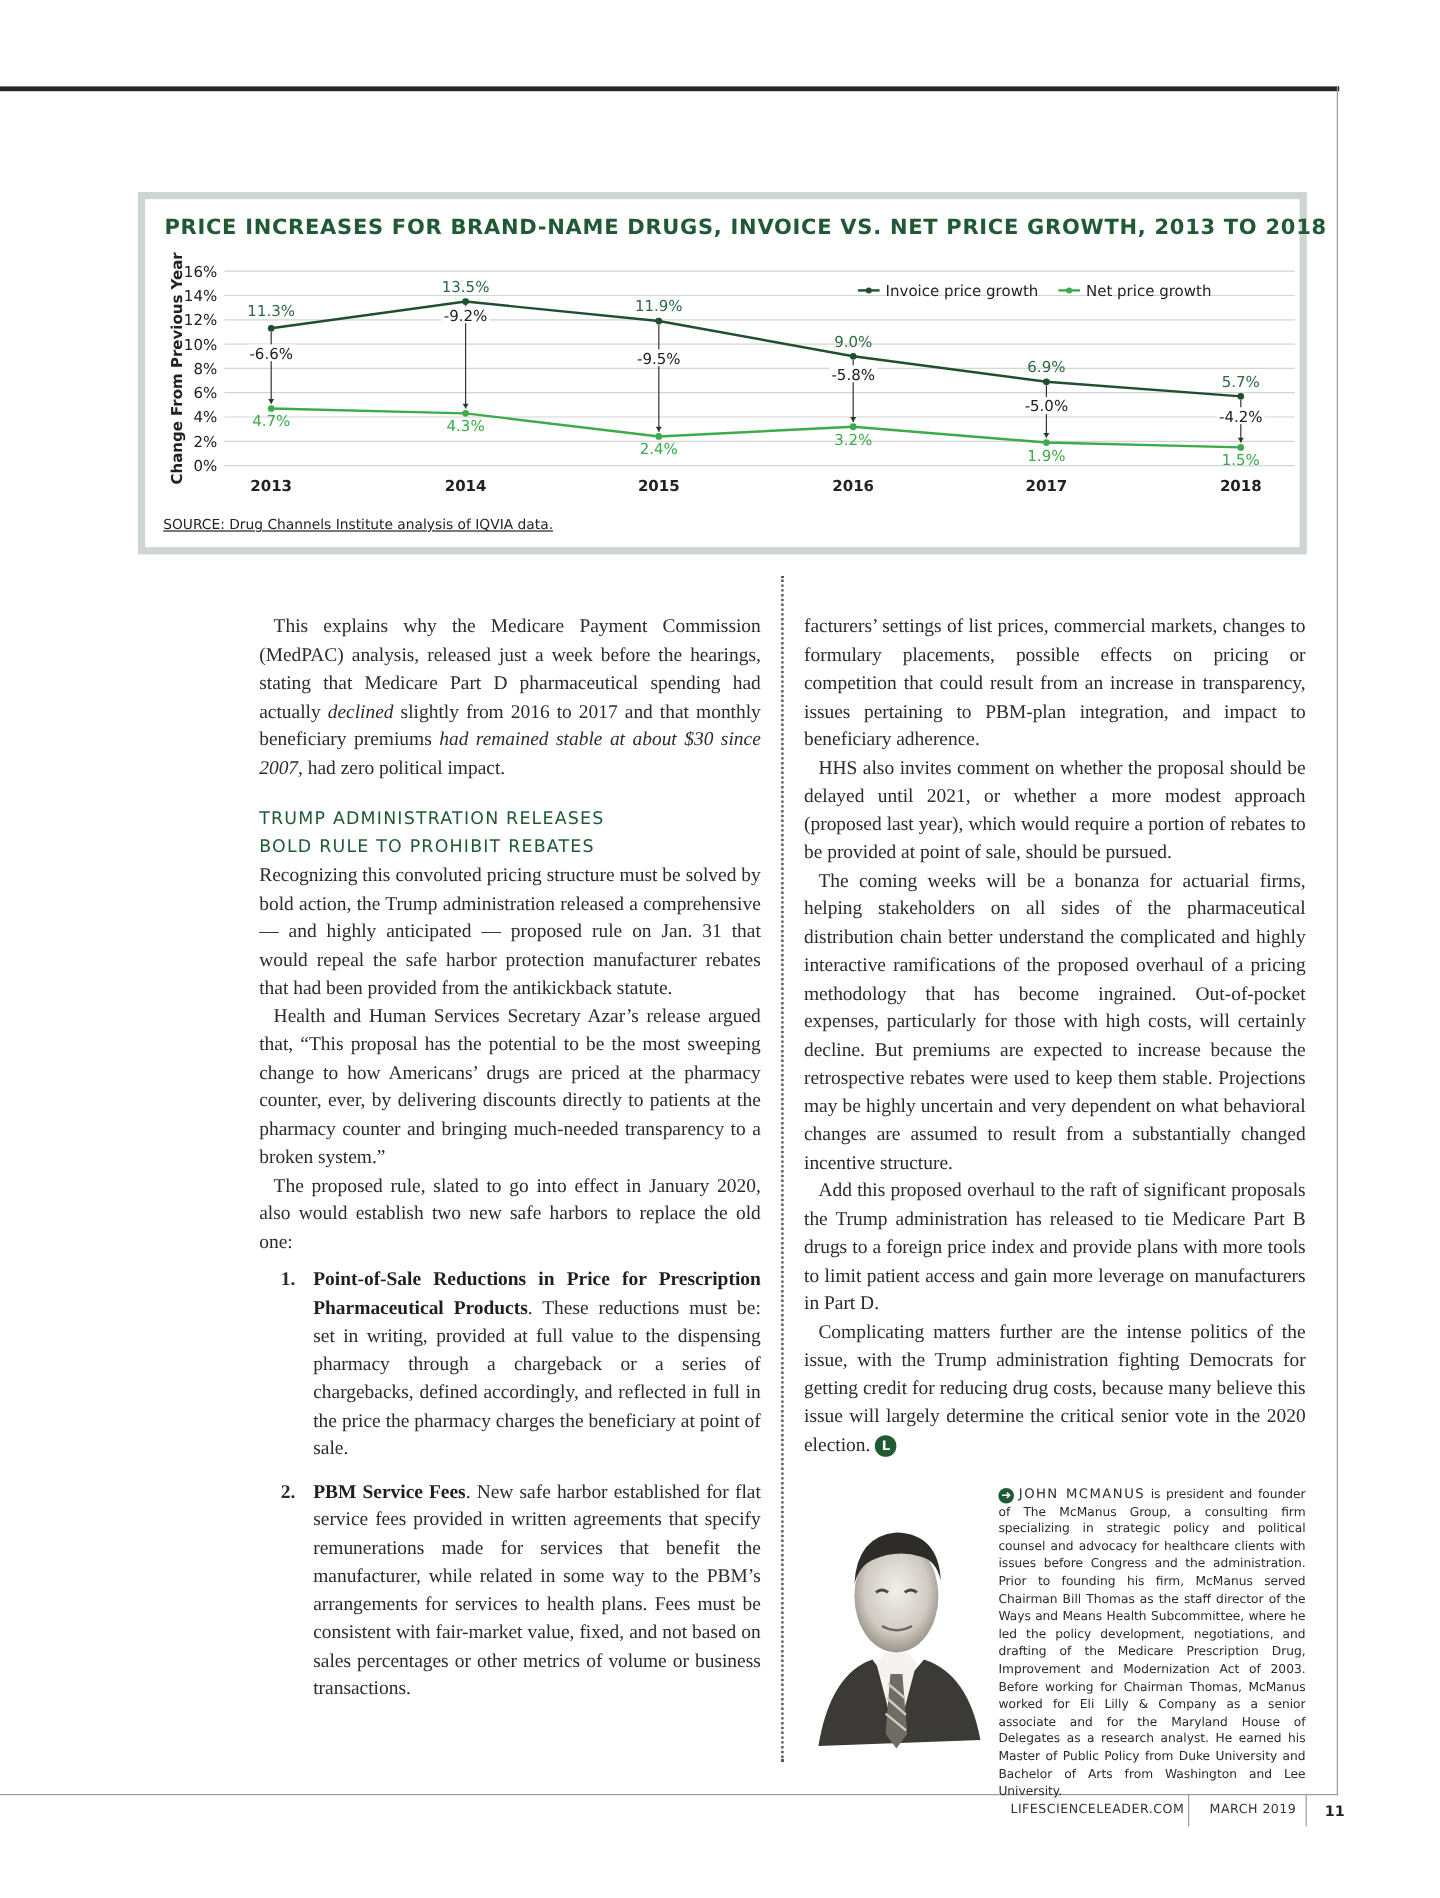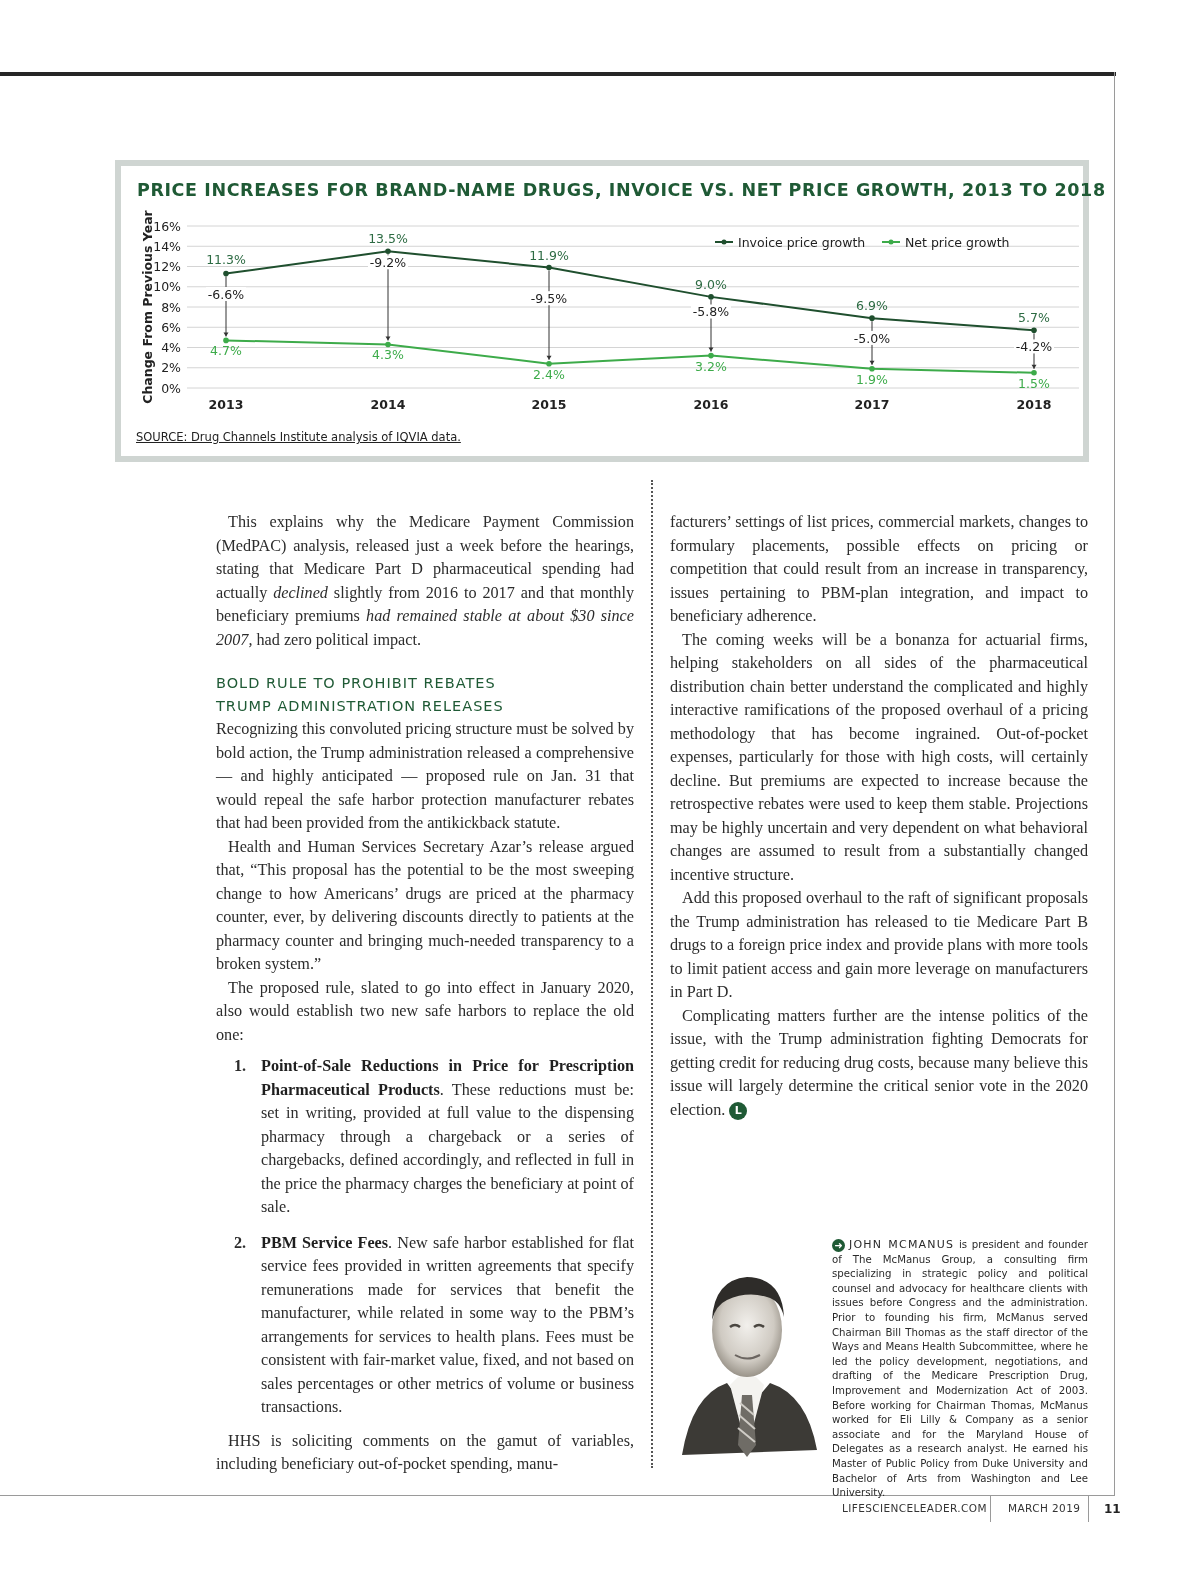"HHS also invites comment on" p { html: none -> <p>HHS also invites comment on whether the proposal should be delayed until 2021, or whether a more modest approach (proposed last year), which would require a portion of rebates to be provided at point of sale, should be pursued.</p> }
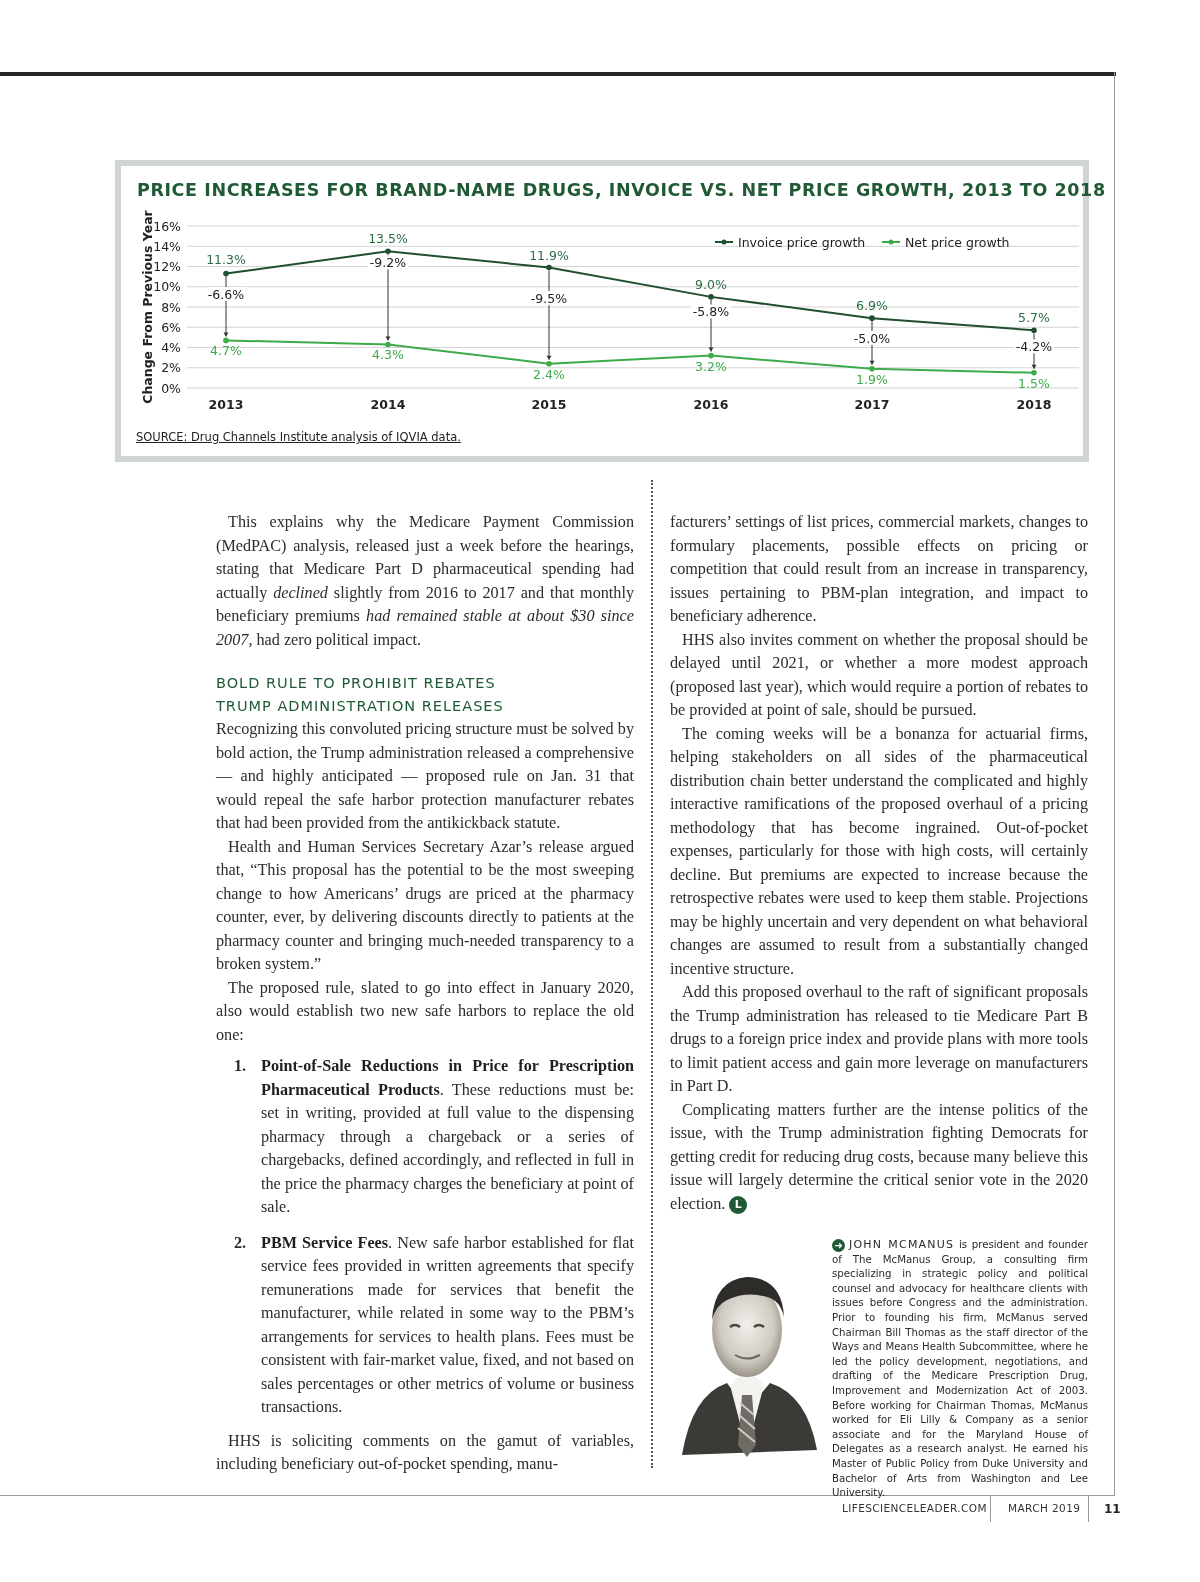"BOLD RULE TO PROHIBIT REBATES" div { order: before "TRUMP ADMINISTRATION RELEASES" -> after "TRUMP ADMINISTRATION RELEASES" }
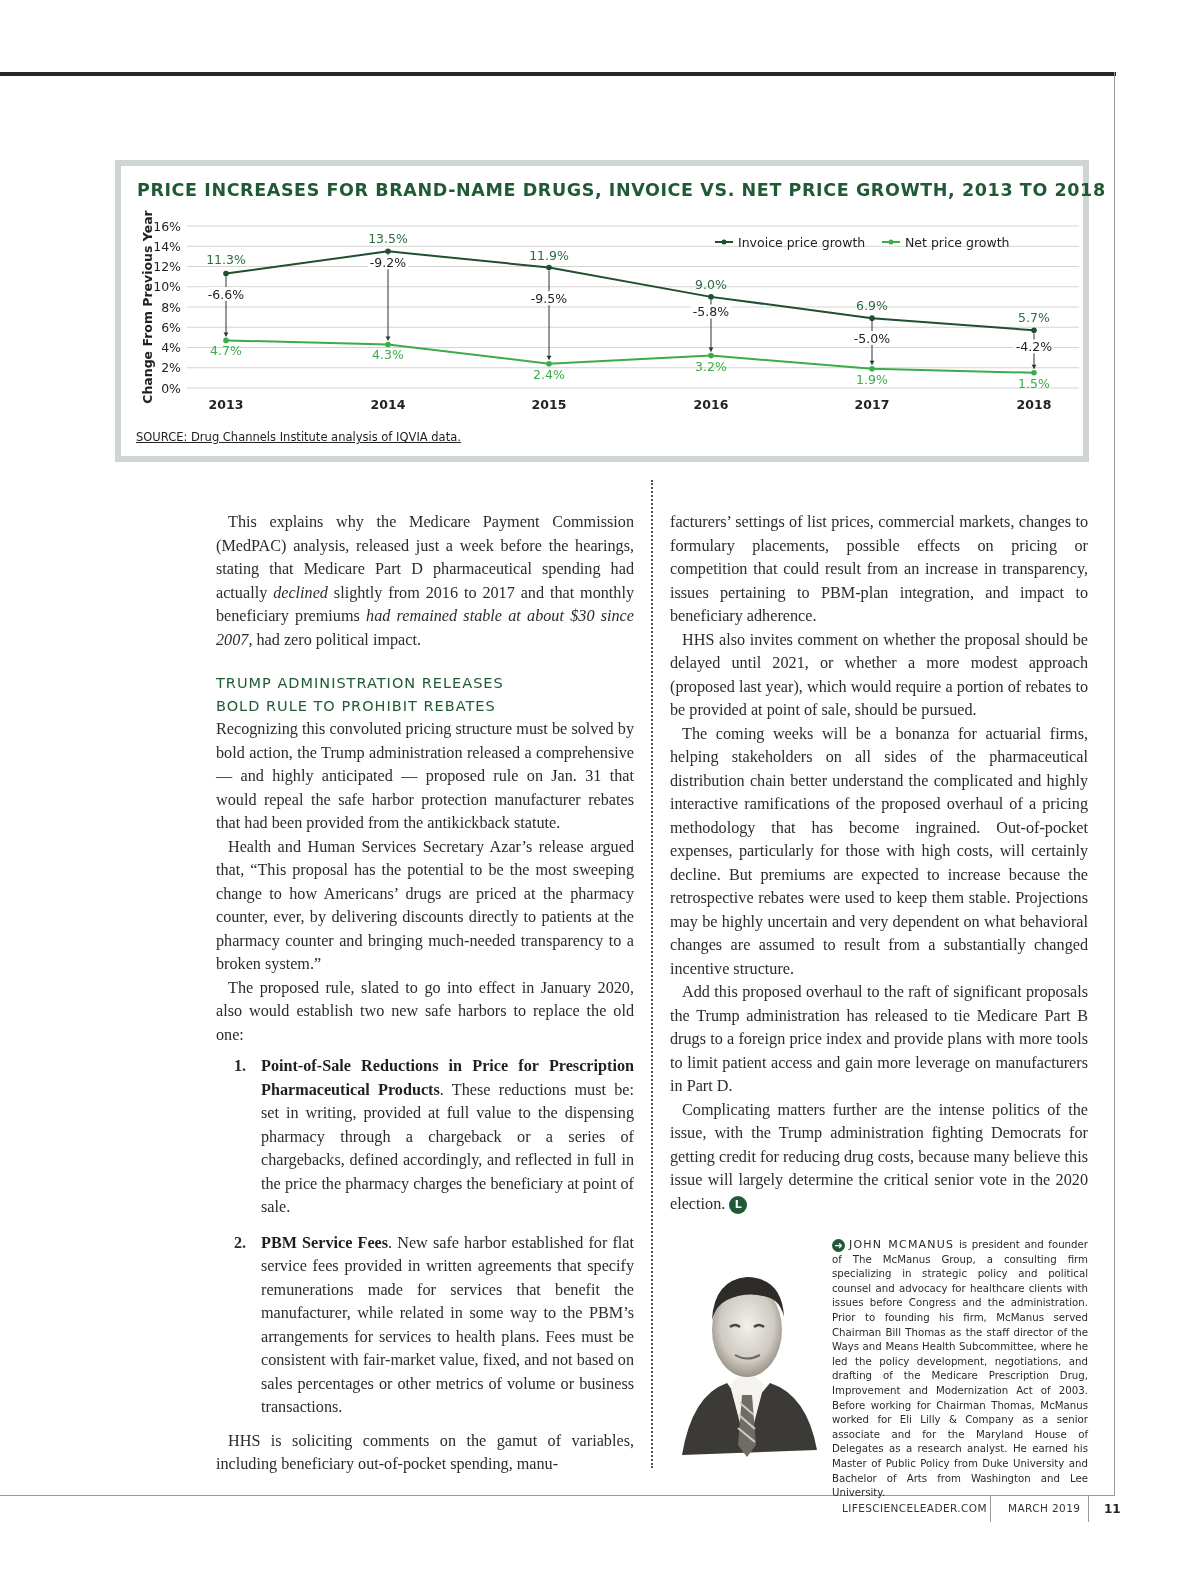"HHS is soliciting comments on" p { html: <p>HHS is soliciting comments on the gamut of variables, including beneficiary out-of-pocket spending, manu-</p> -> none }
